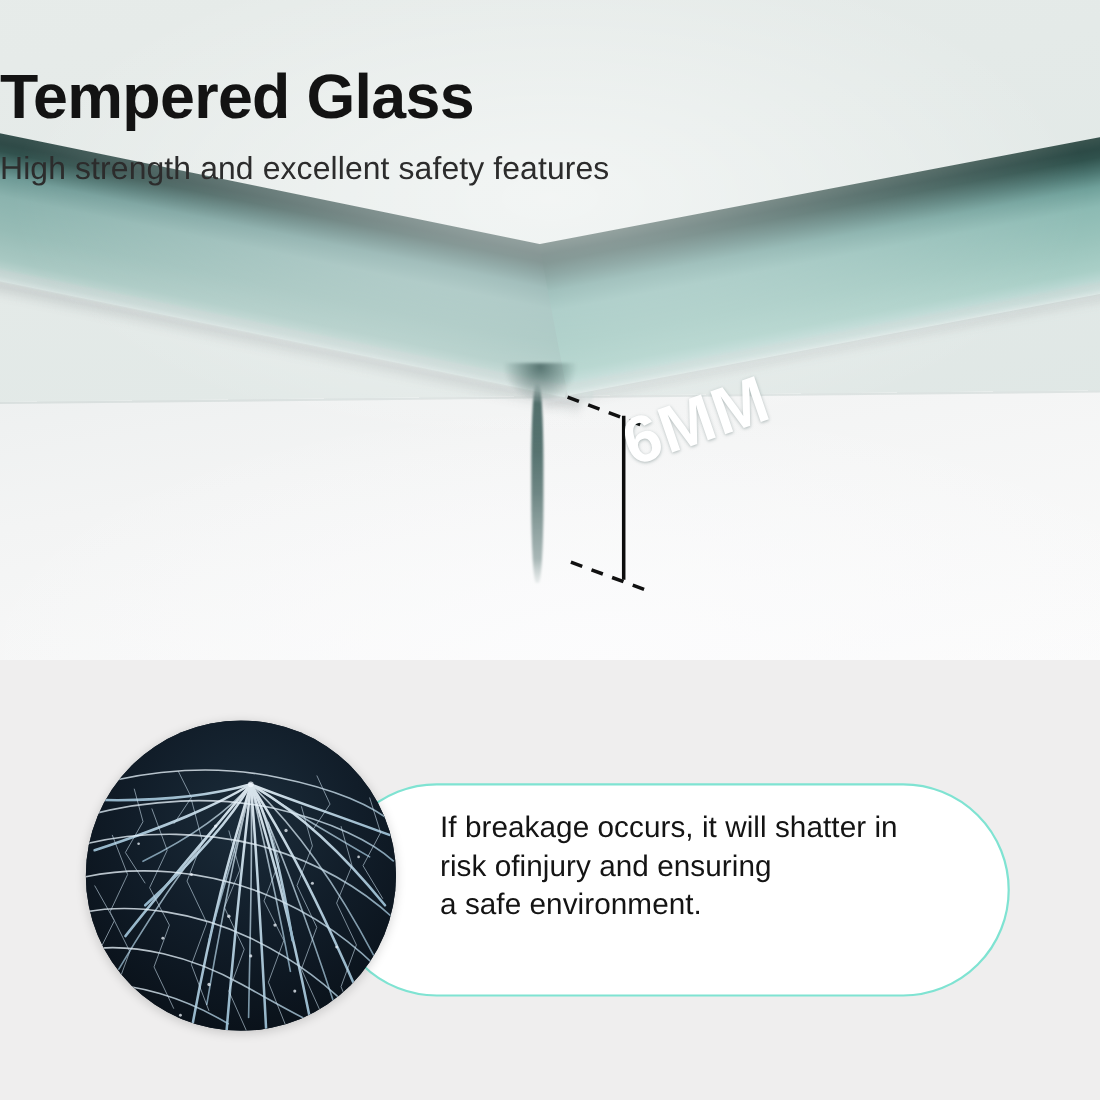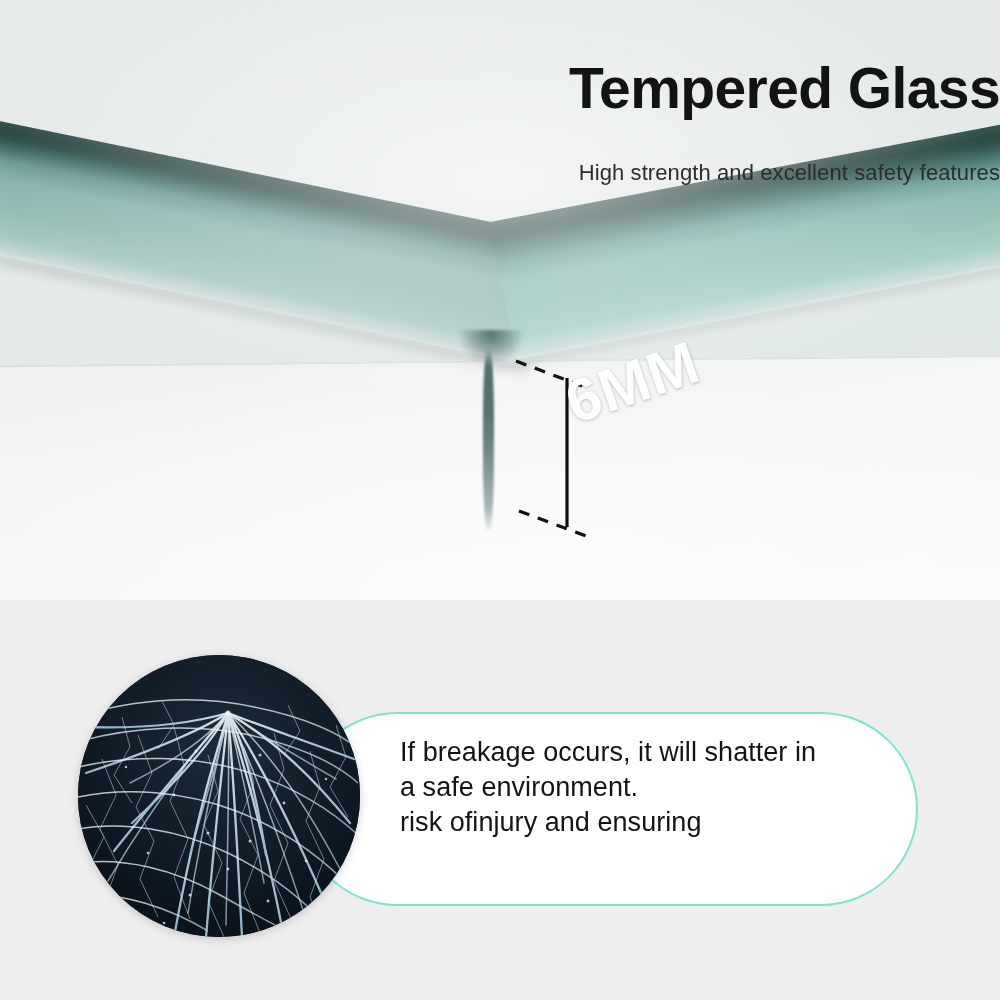"Tempered Glass" .headline-wrap { text-align: right -> left }
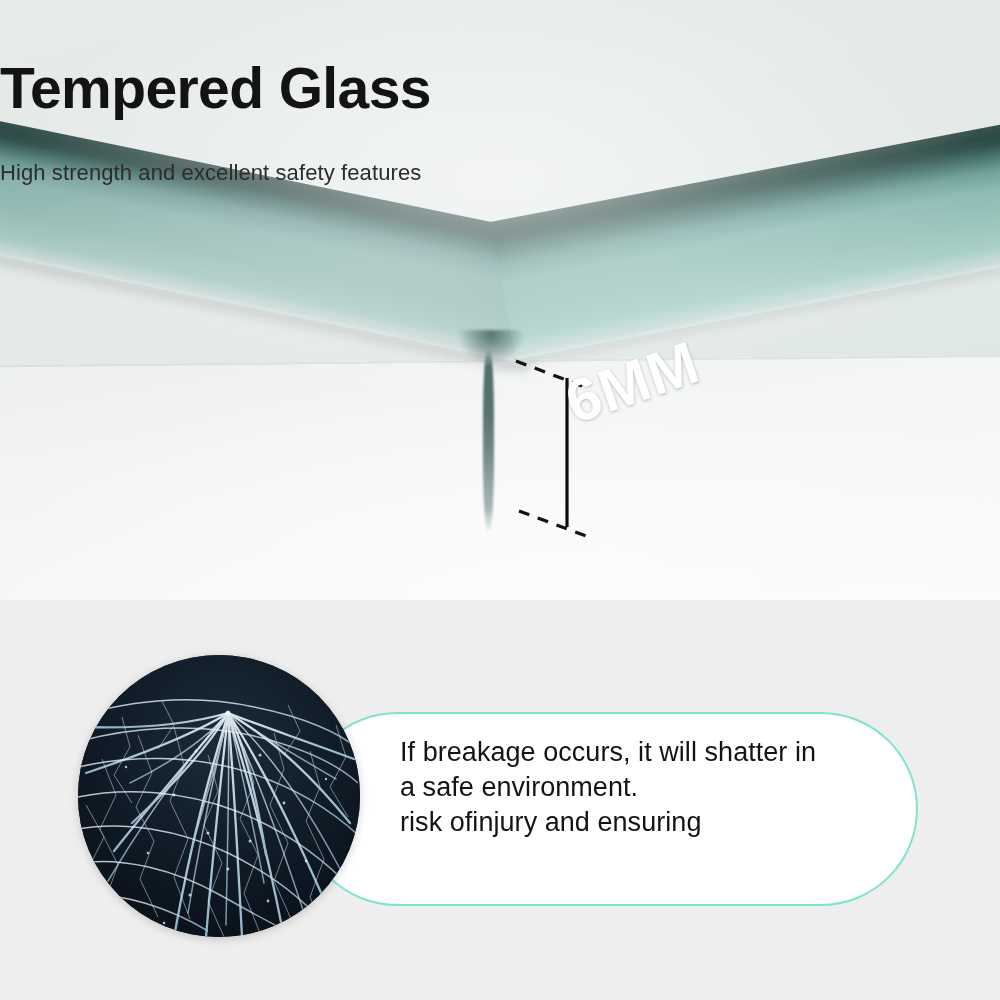"High strength and excellent safety" .subhead { font-size: 22px -> 29px; margin-top: 40px -> 18px }
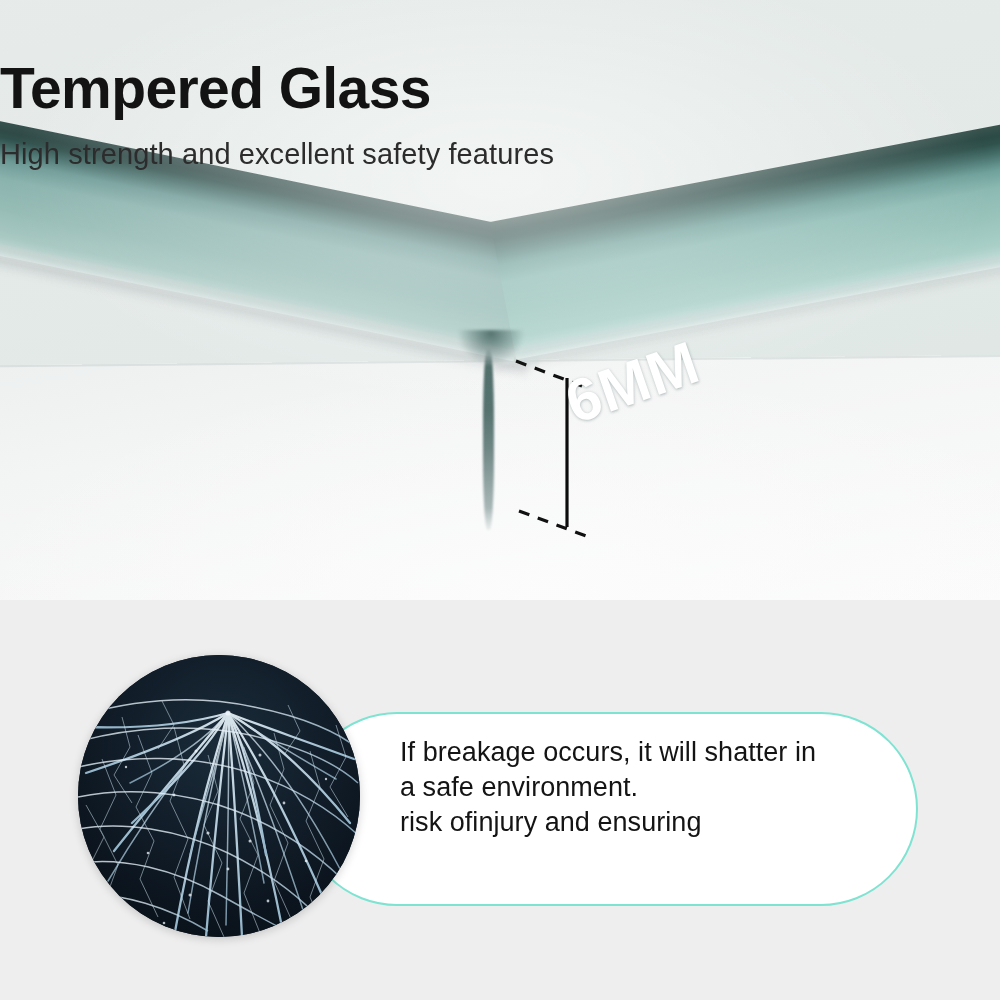"a safe environment." span.ln { order: before "risk ofinjury and ensuring" -> after "risk ofinjury and ensuring" }
